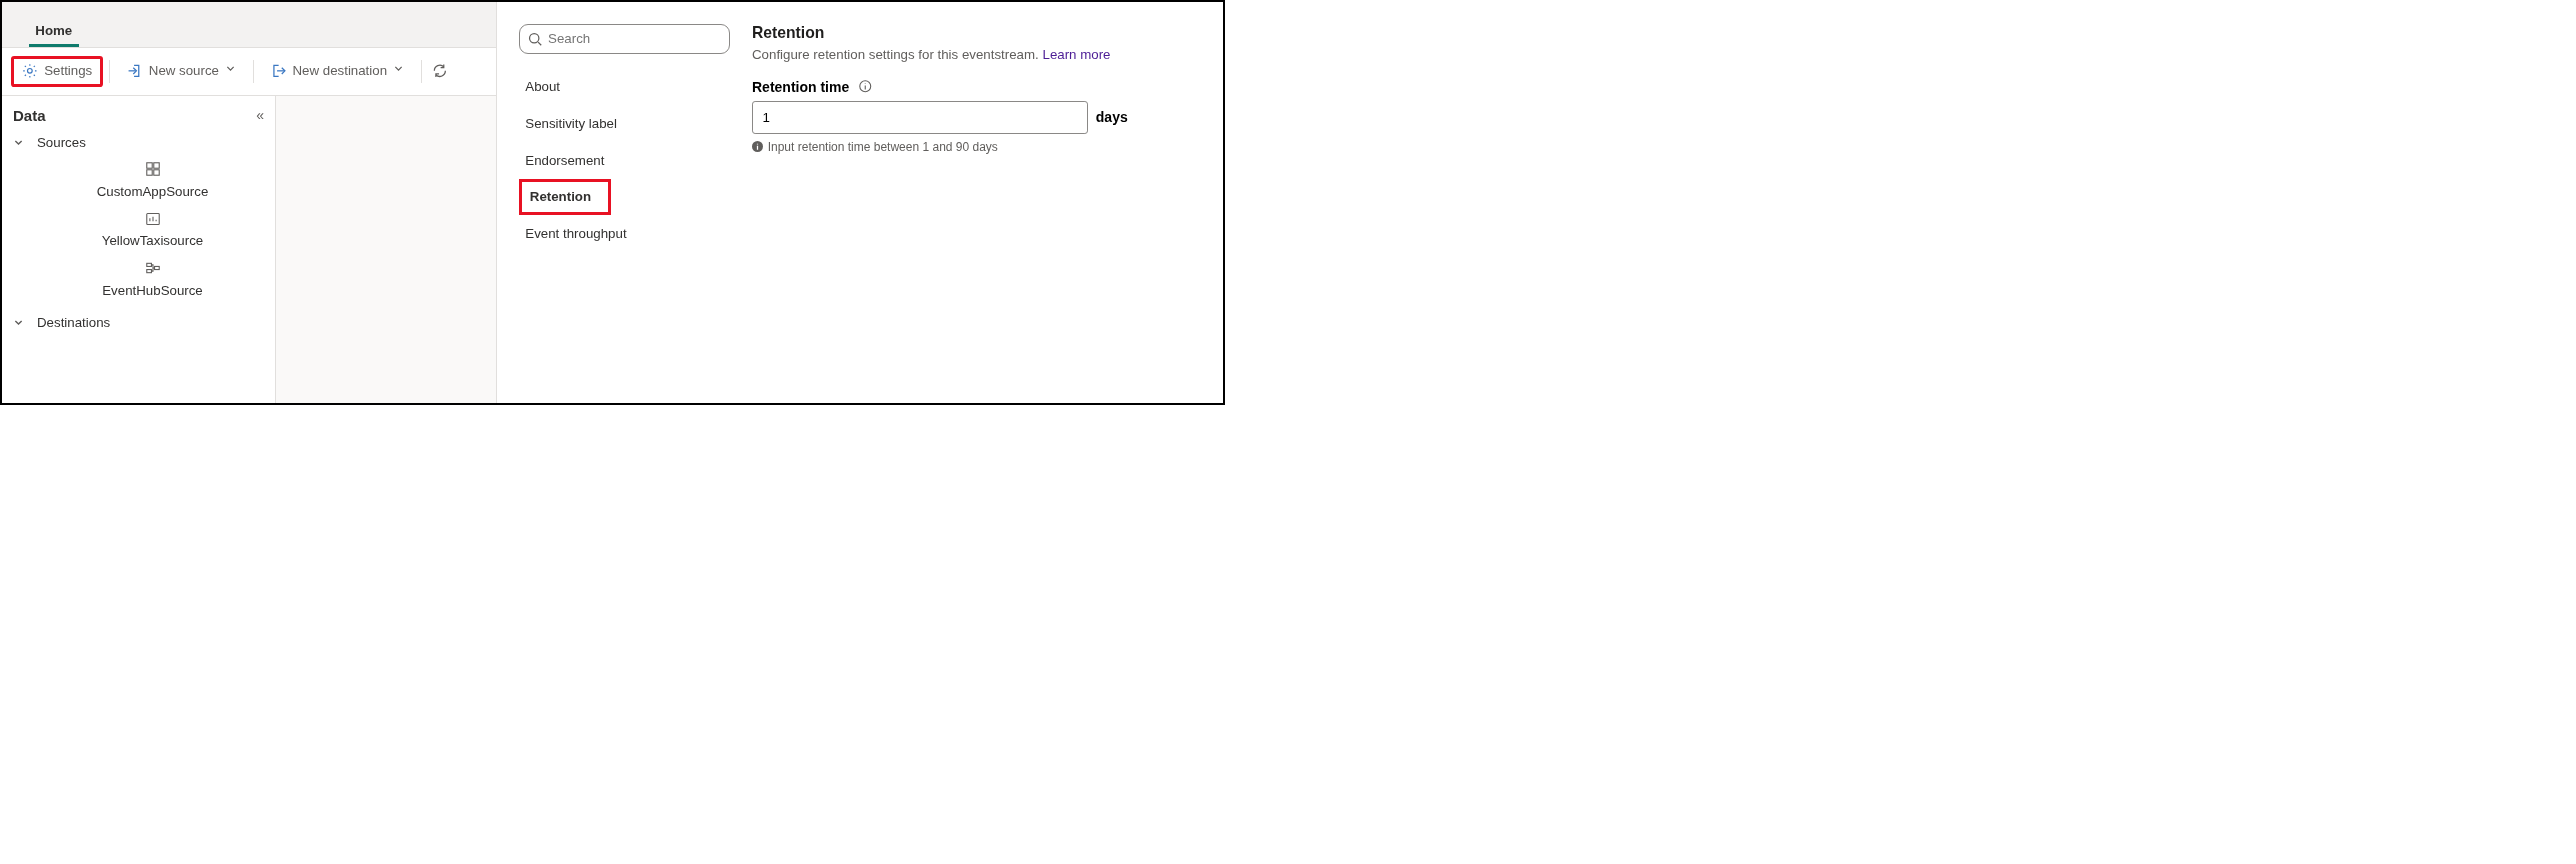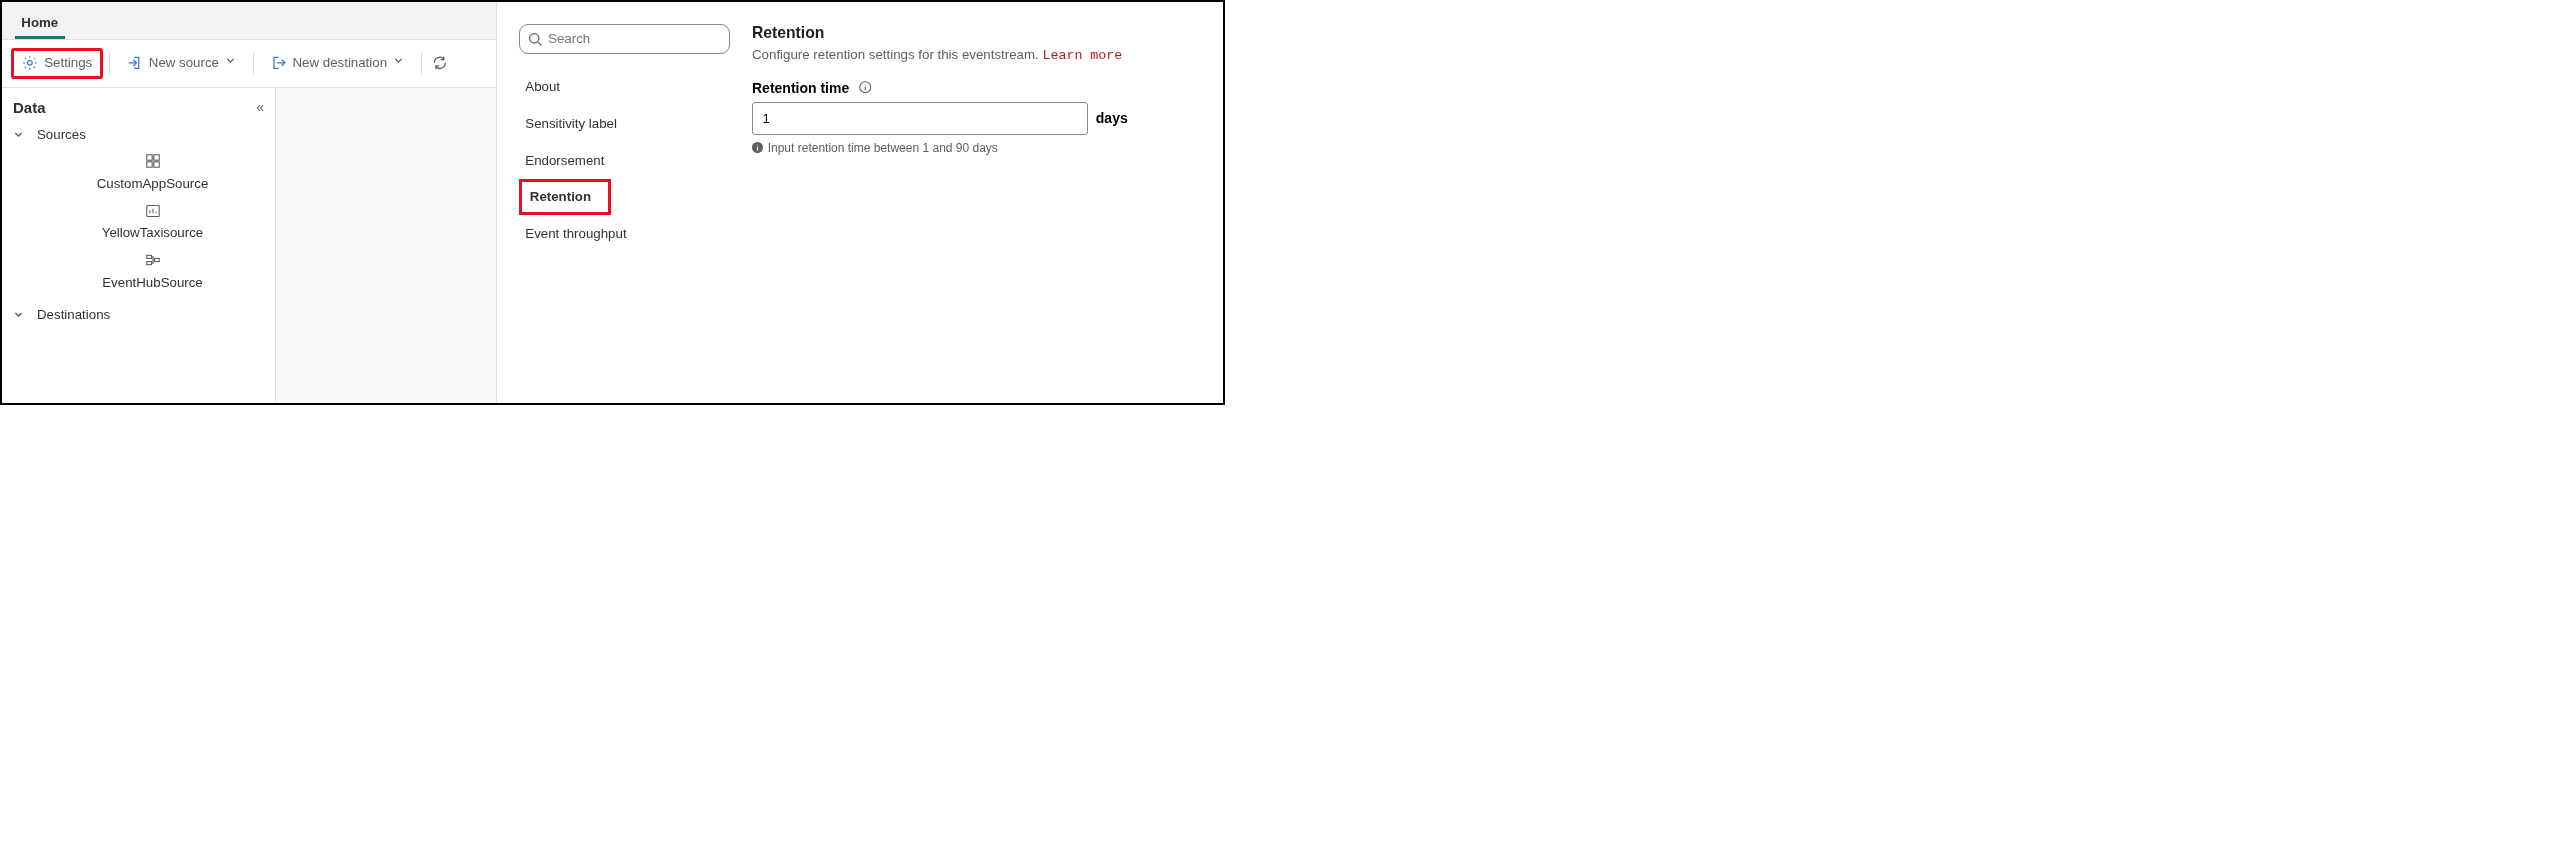"Home" .tabbar { height: 38px -> 46px; padding: 0 13px -> 0 27px }
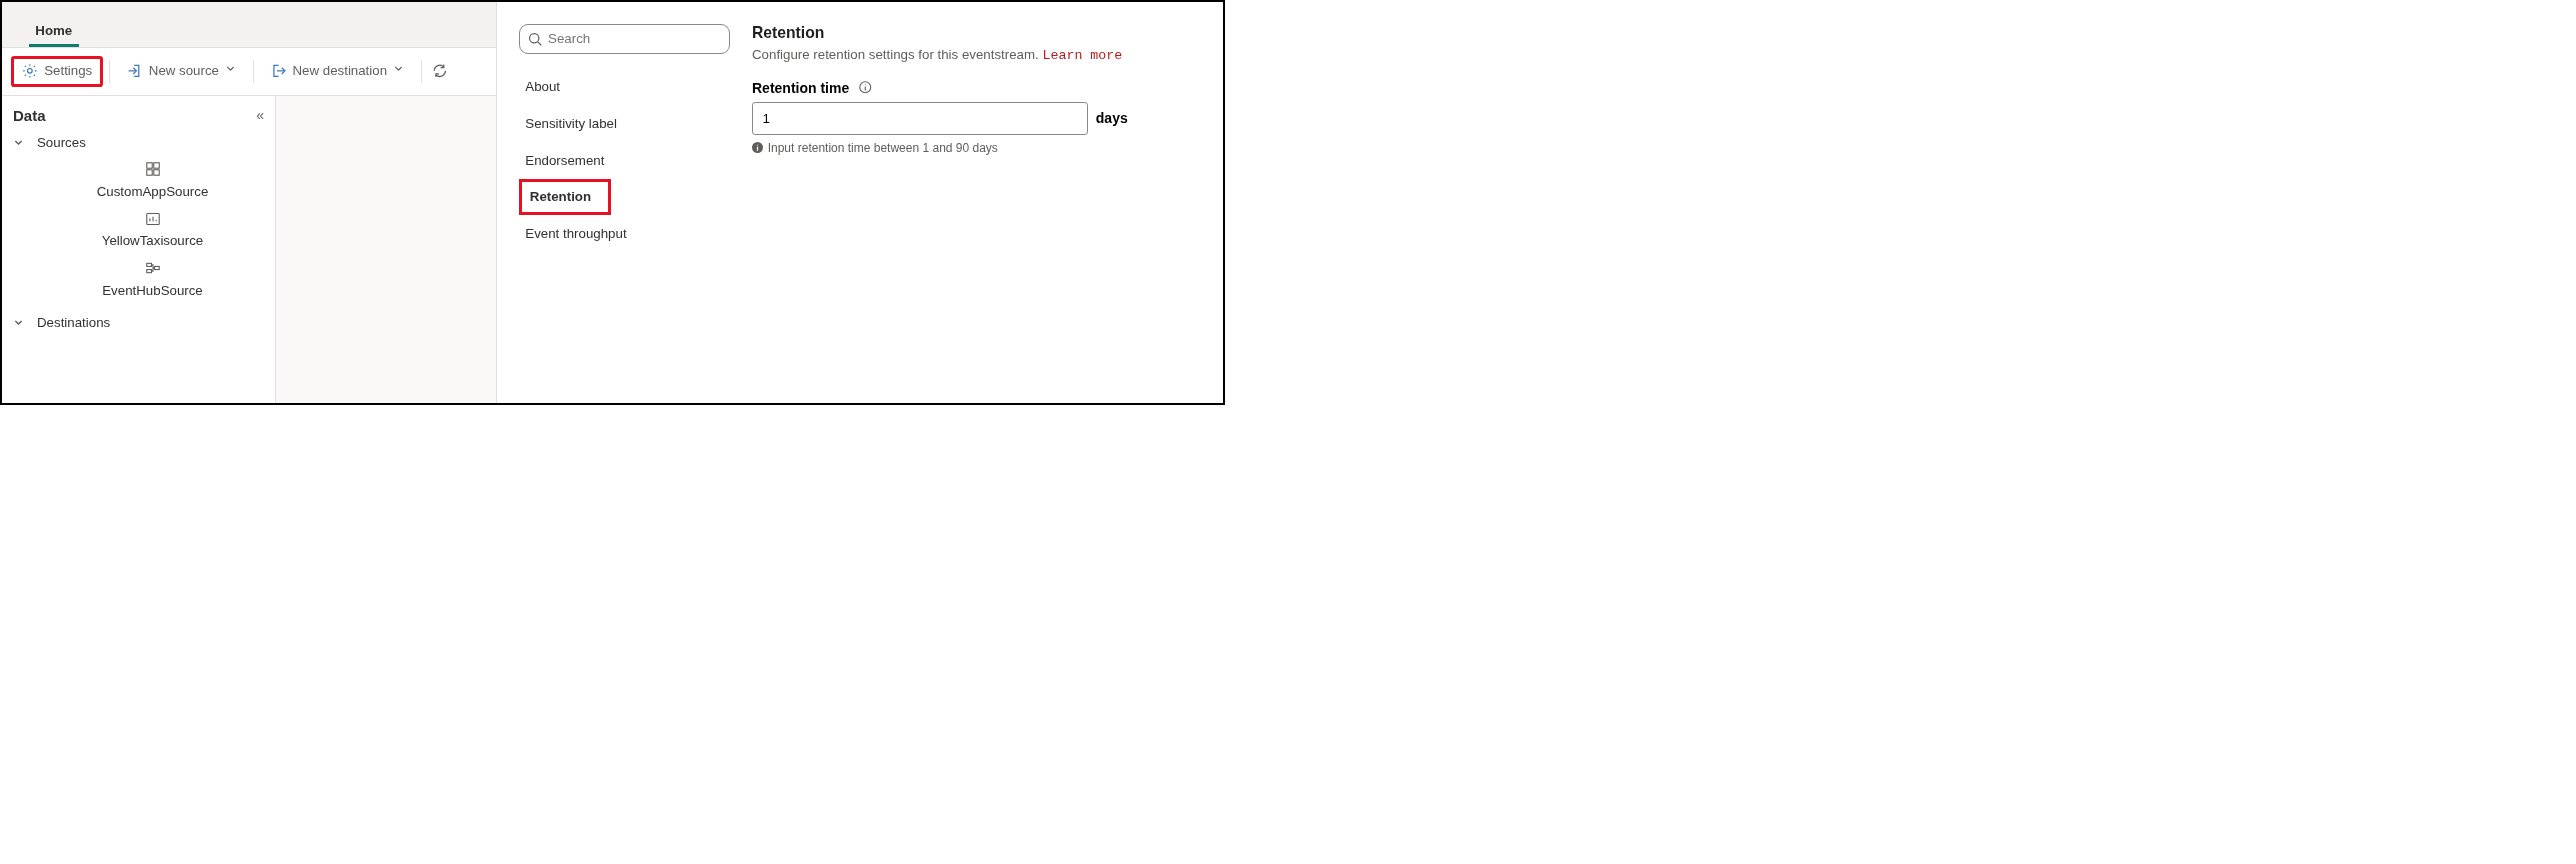"Learn more" .content a { color: #b91c1c -> #4c1d95; font-family: Liberation Mono, monospace -> none }
